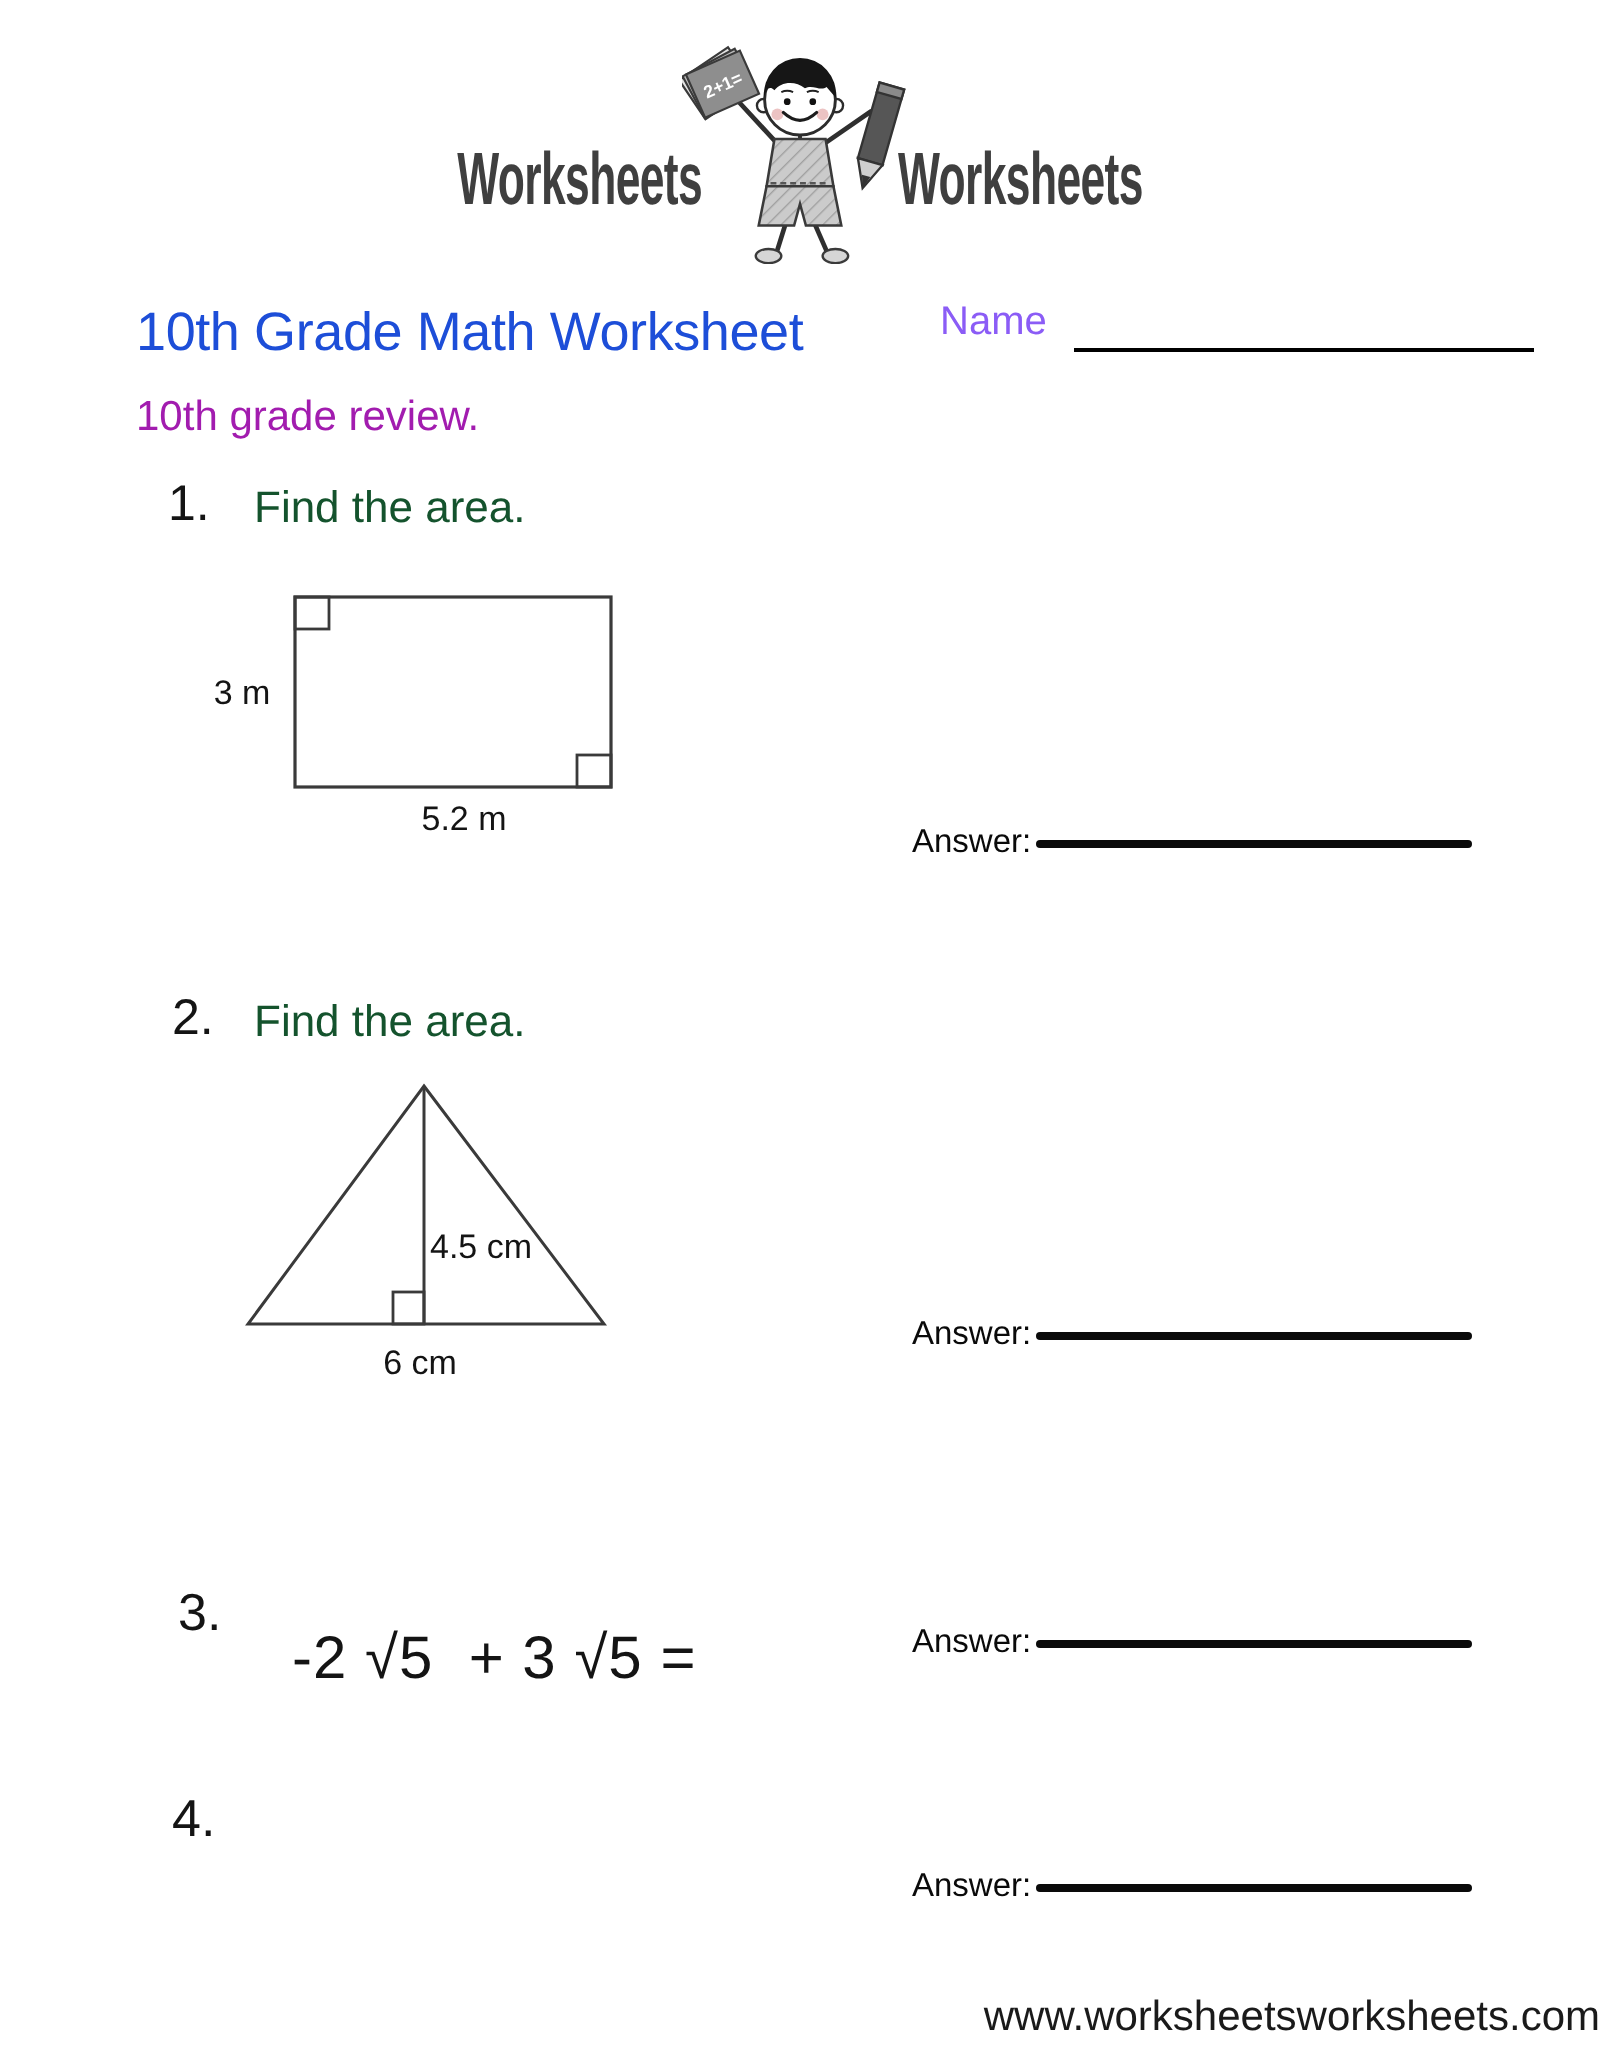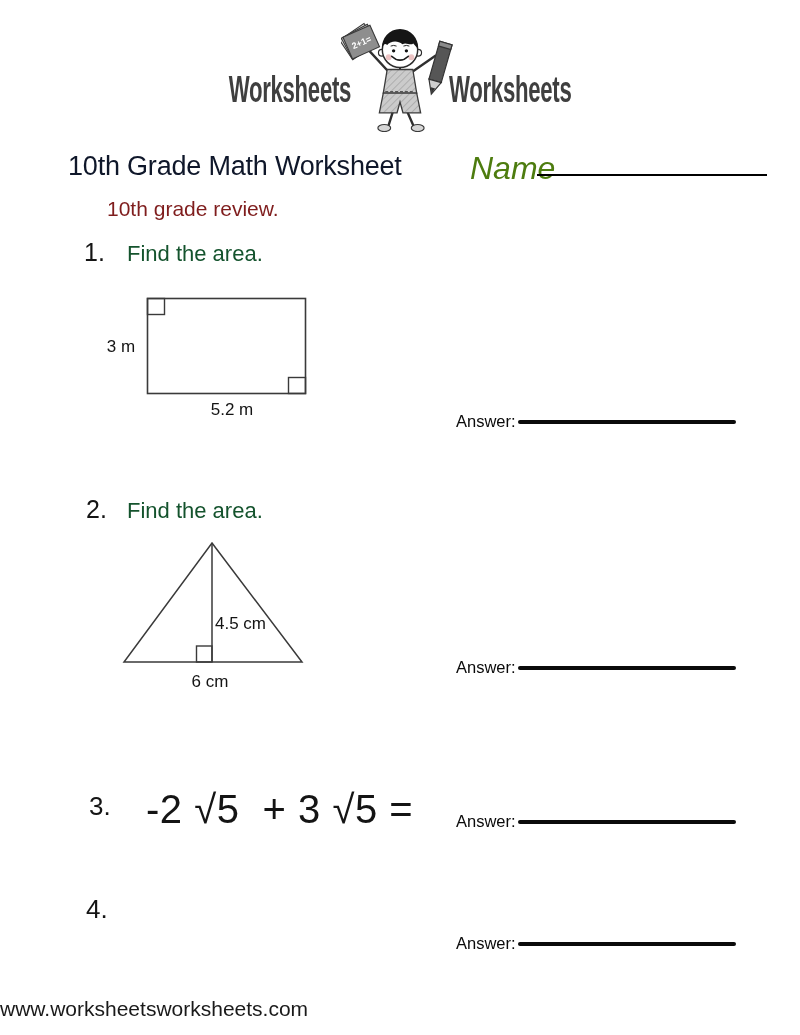"10th Grade Math Worksheet" .title { color: #0f172a -> #1d4ed8 }
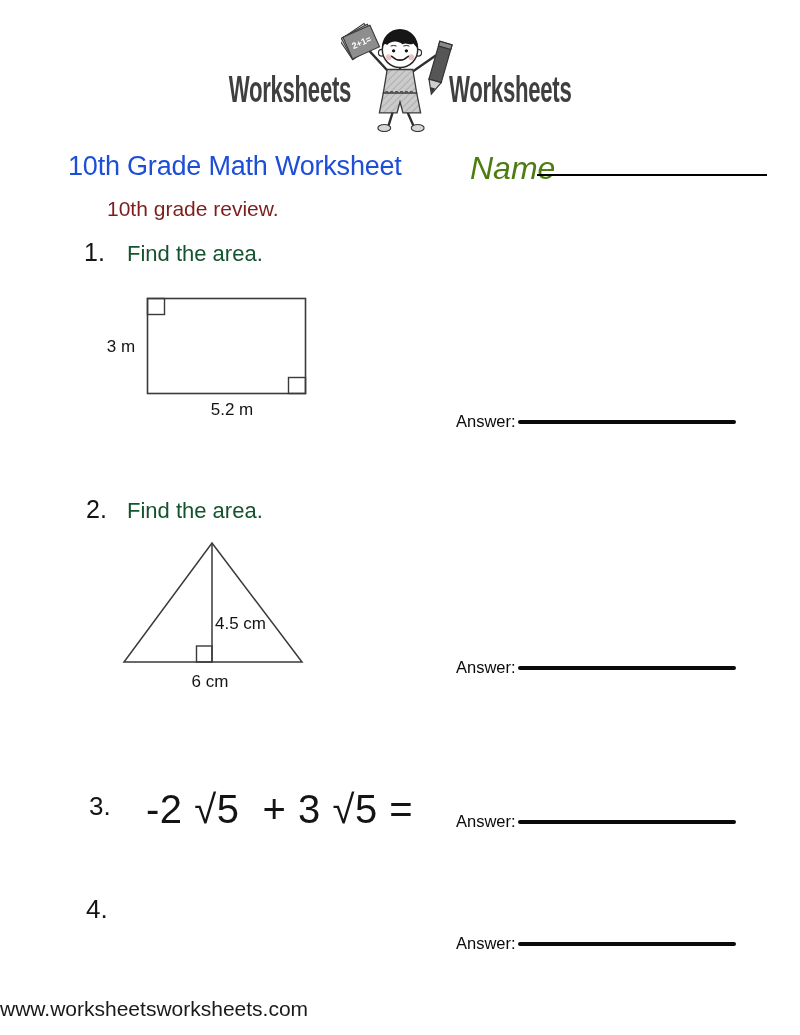"Name" .name-lbl { color: #4d7c0f -> #8b5cf6; font-size: 32px -> 20px; font-style: italic -> none }
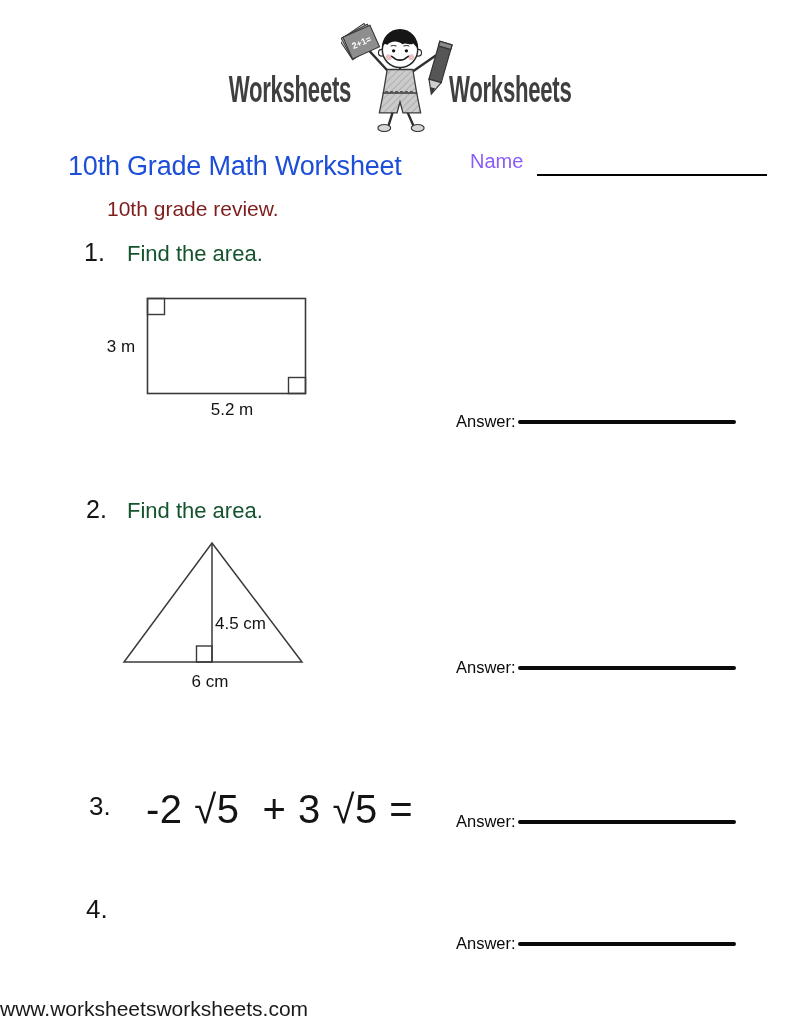"10th grade review." .subtitle { color: #7f1d1d -> #a21caf; margin-left: 39px -> none }
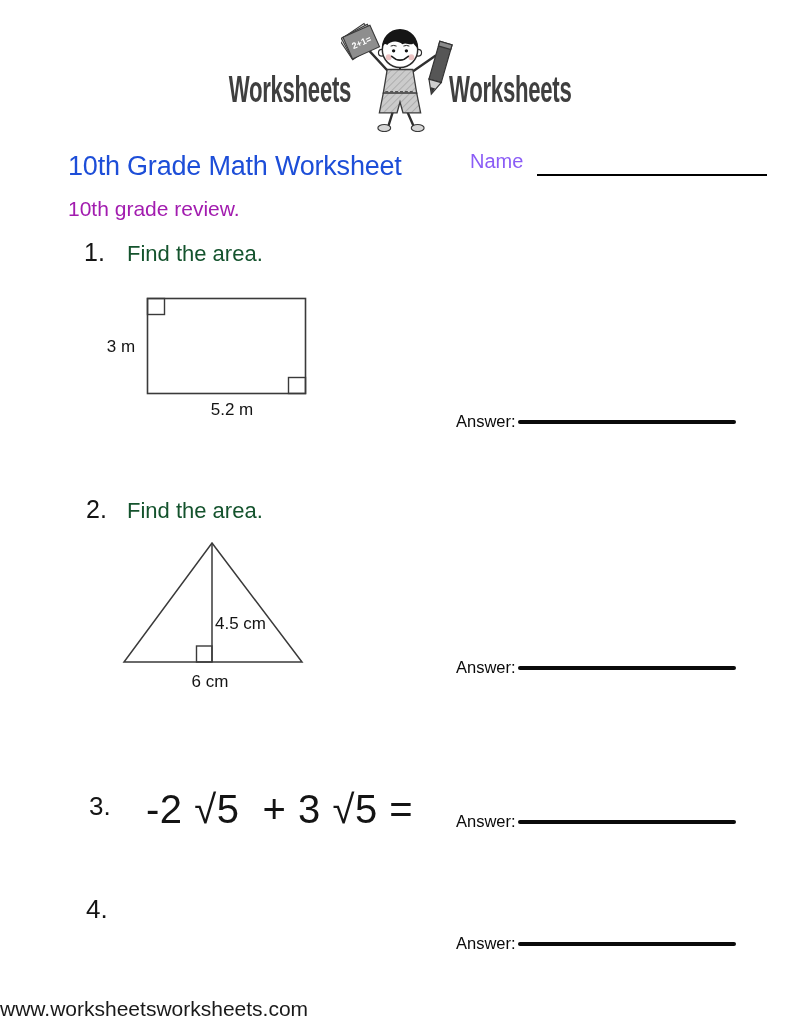"-2 √5 + 3 √5" .expr { font-size: 40px -> 30px; margin-top: none -> 26px }
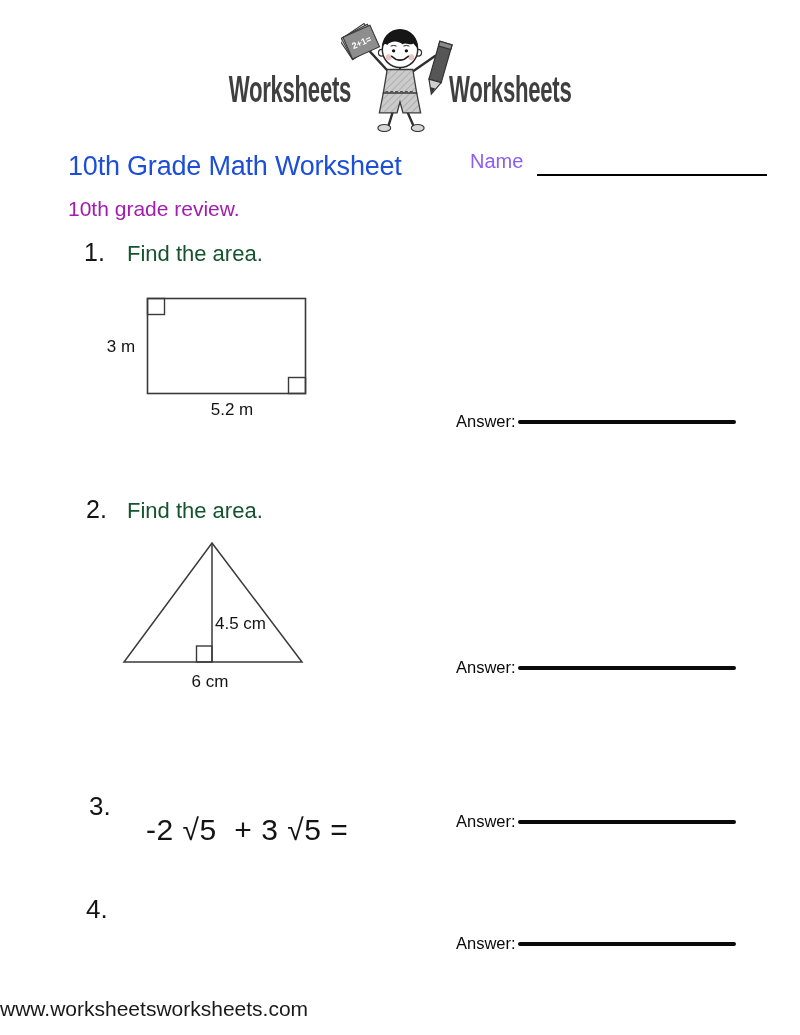"www.worksheetsworksheets.com" .footer { text-align: left -> right }
